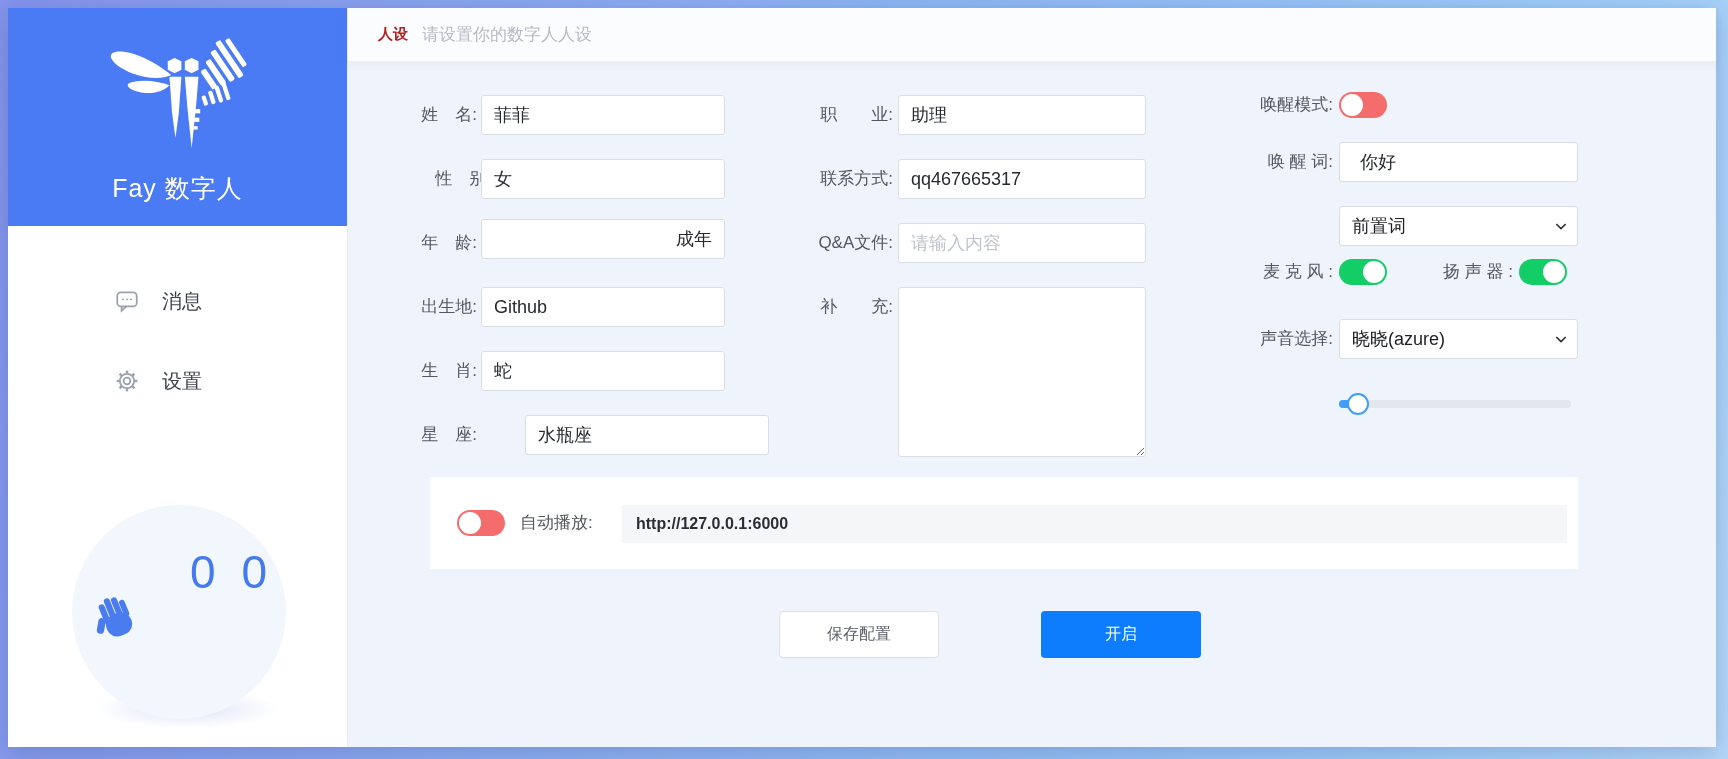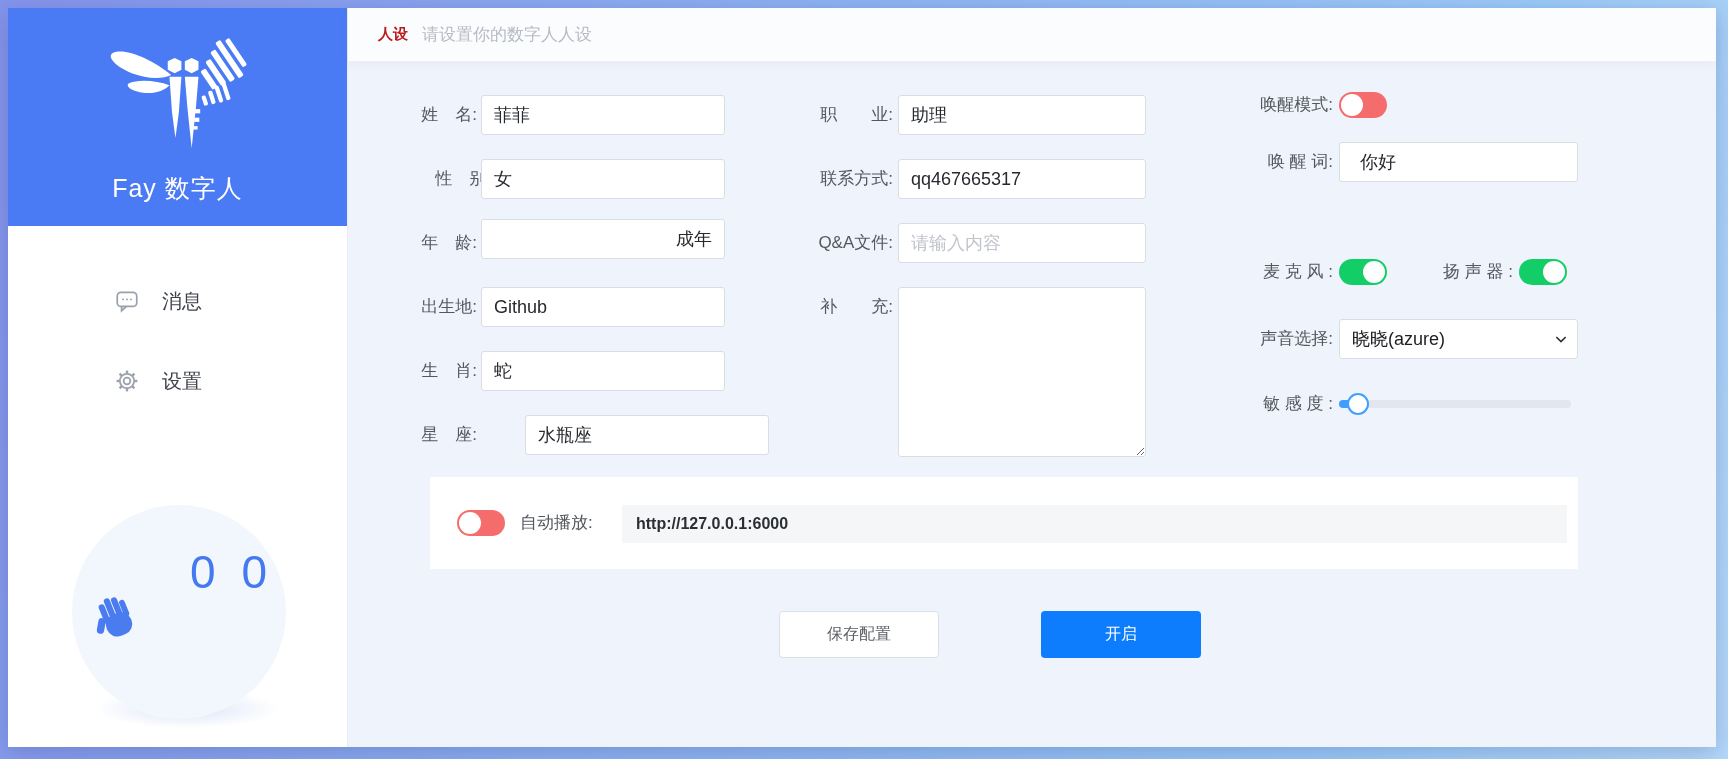"前置词" div.sel-wrap { html: none -> <div> <select><option>前置词</option></select> <svg> <polyline></polyline> </svg> </div> }
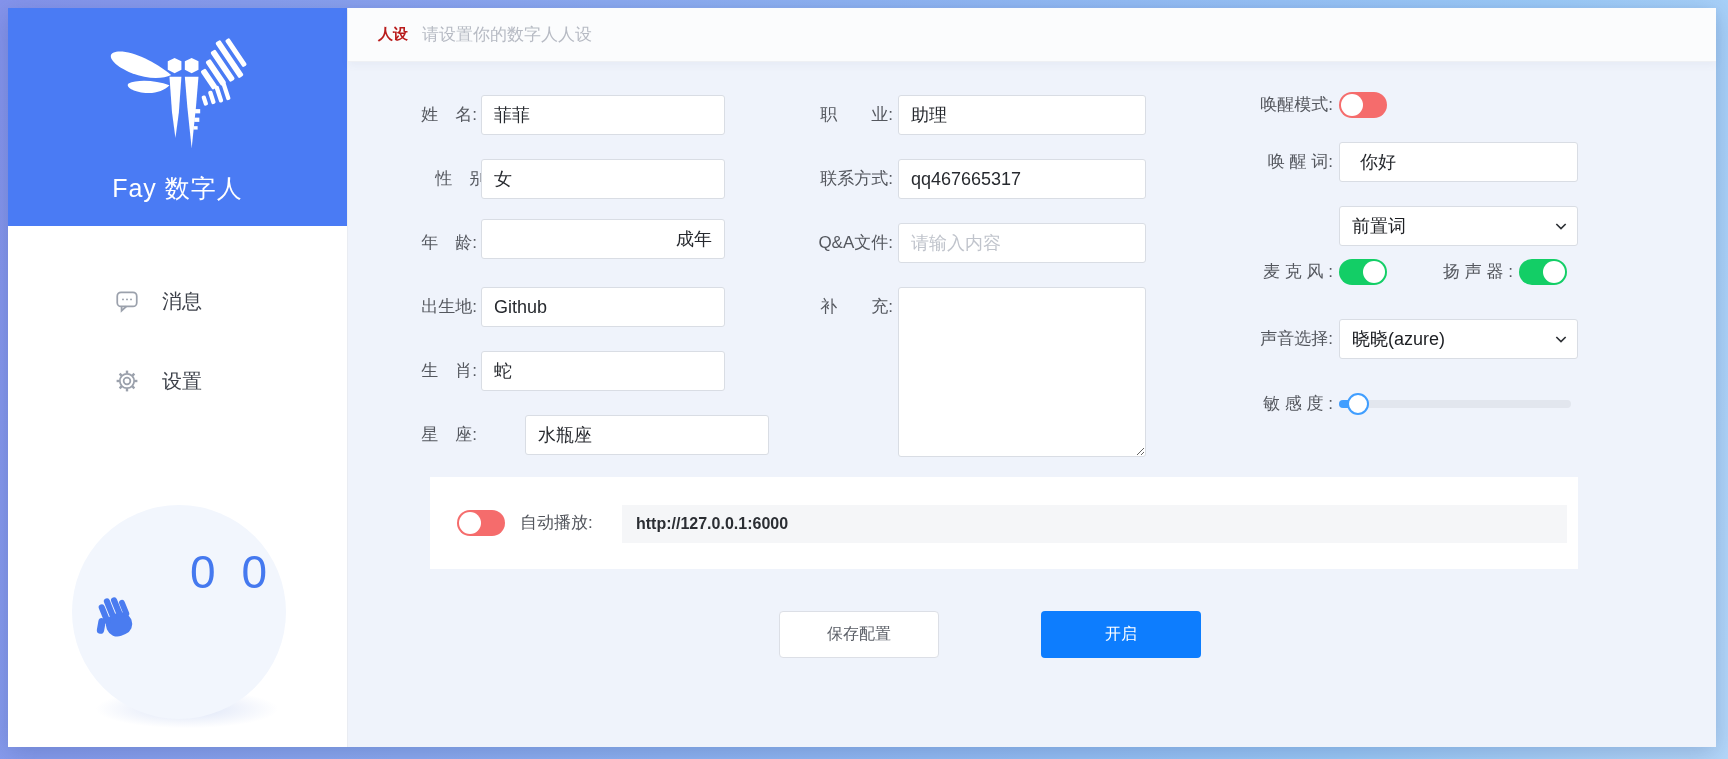"敏 感 度 :" span.lbl { html: <span>敏 感 度 :</span> -> none }
